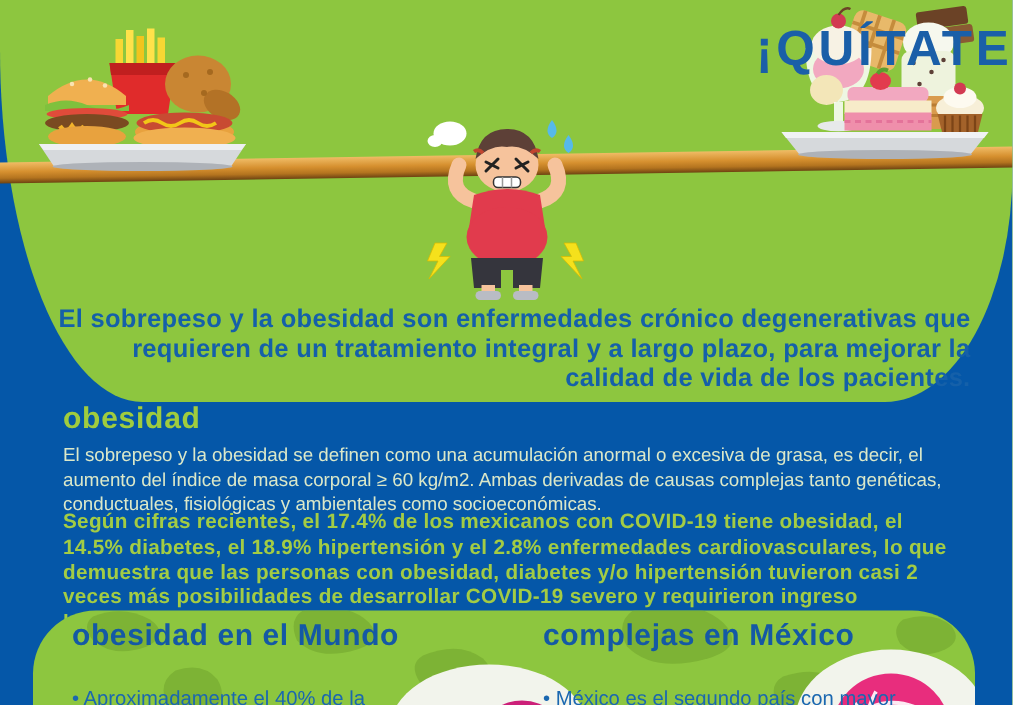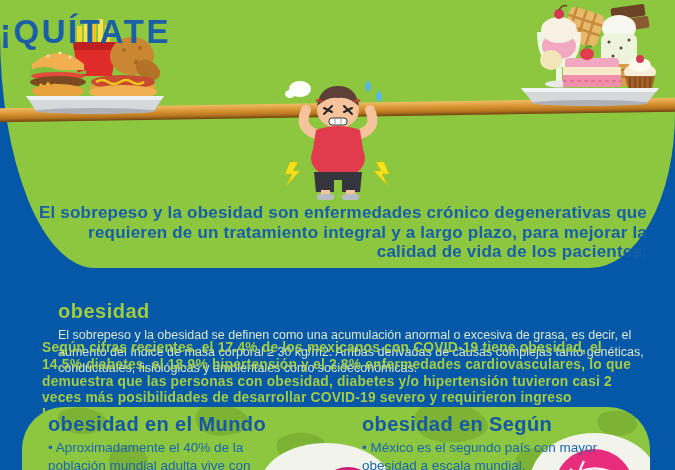"¡QUÍTATE" .title { text-align: left -> right }
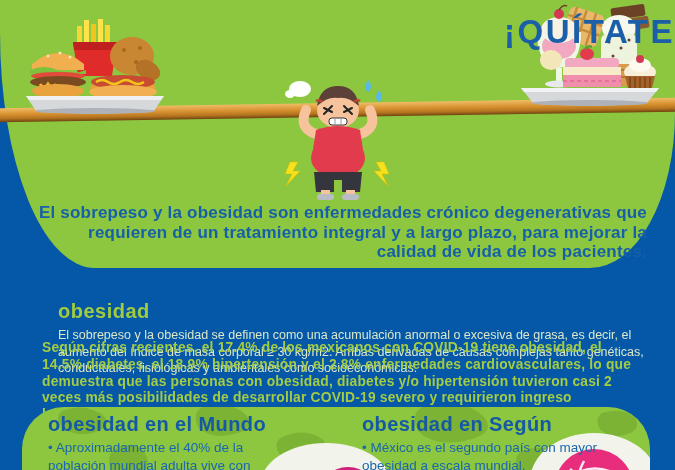"obesidad" .sec-obesidad { left: 58px -> 42px; margin-top: 32px -> none }
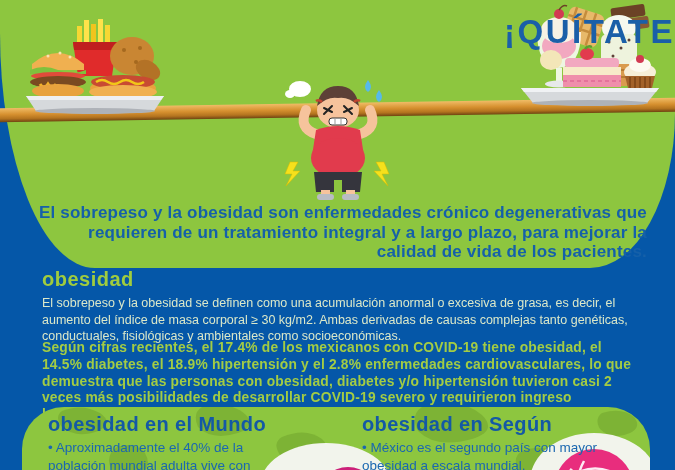"El sobrepeso y la obesidad se" p.sec-body { text: 30 -> 60 }
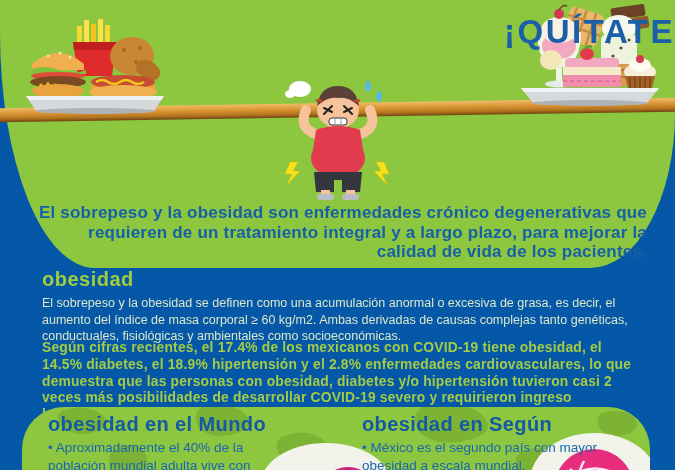"obesidad en el Mundo" .col h3 { margin: 0 0 3px 0 -> 0 0 21px 0 }
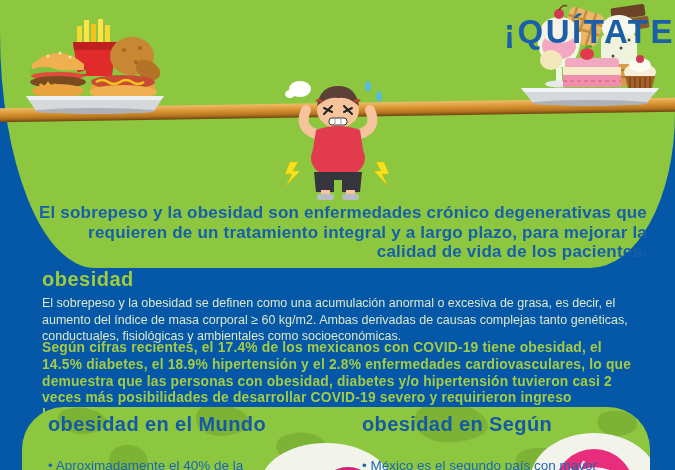"obesidad en Según" h3 { text: obesidad en Según -> complejas en México }
